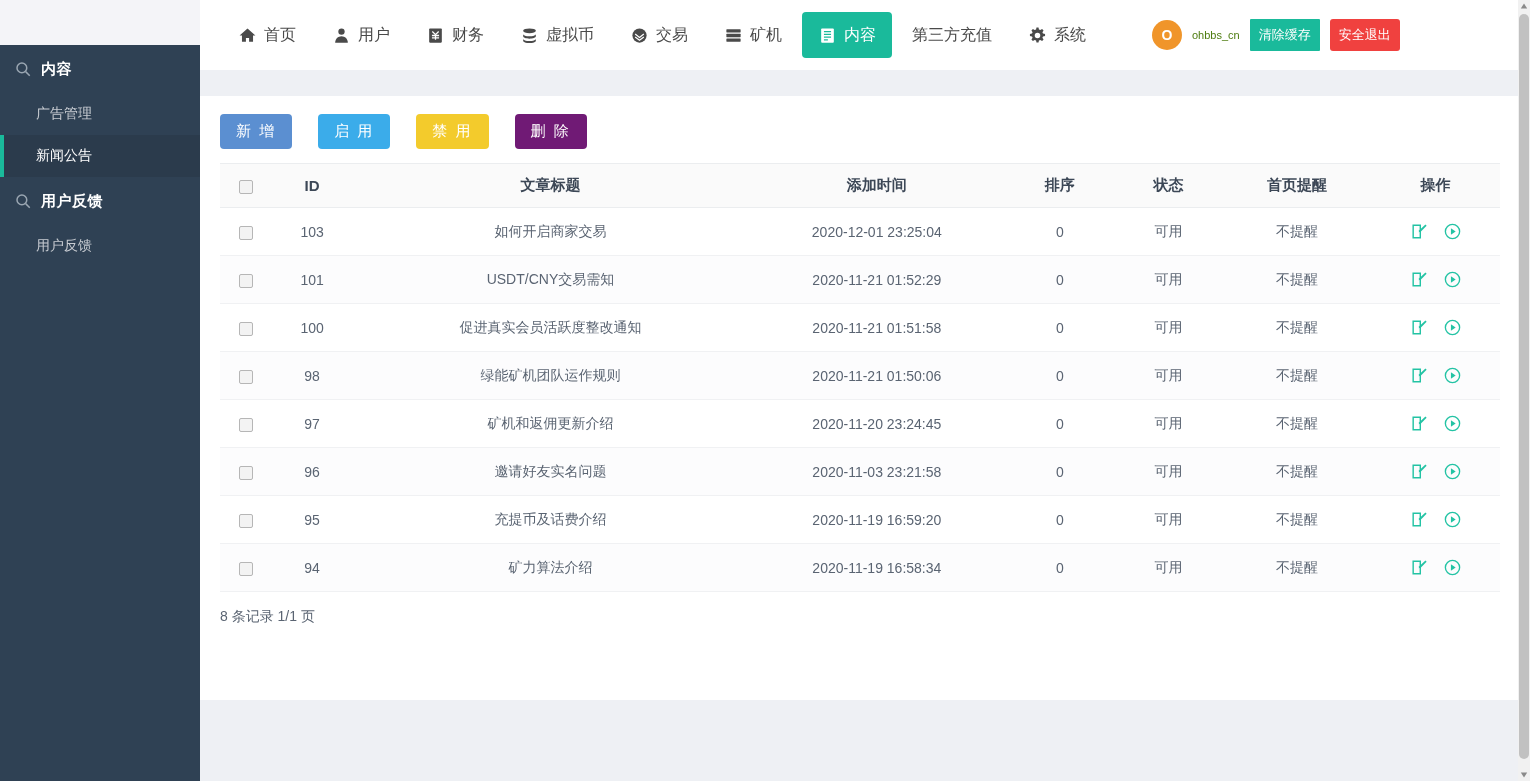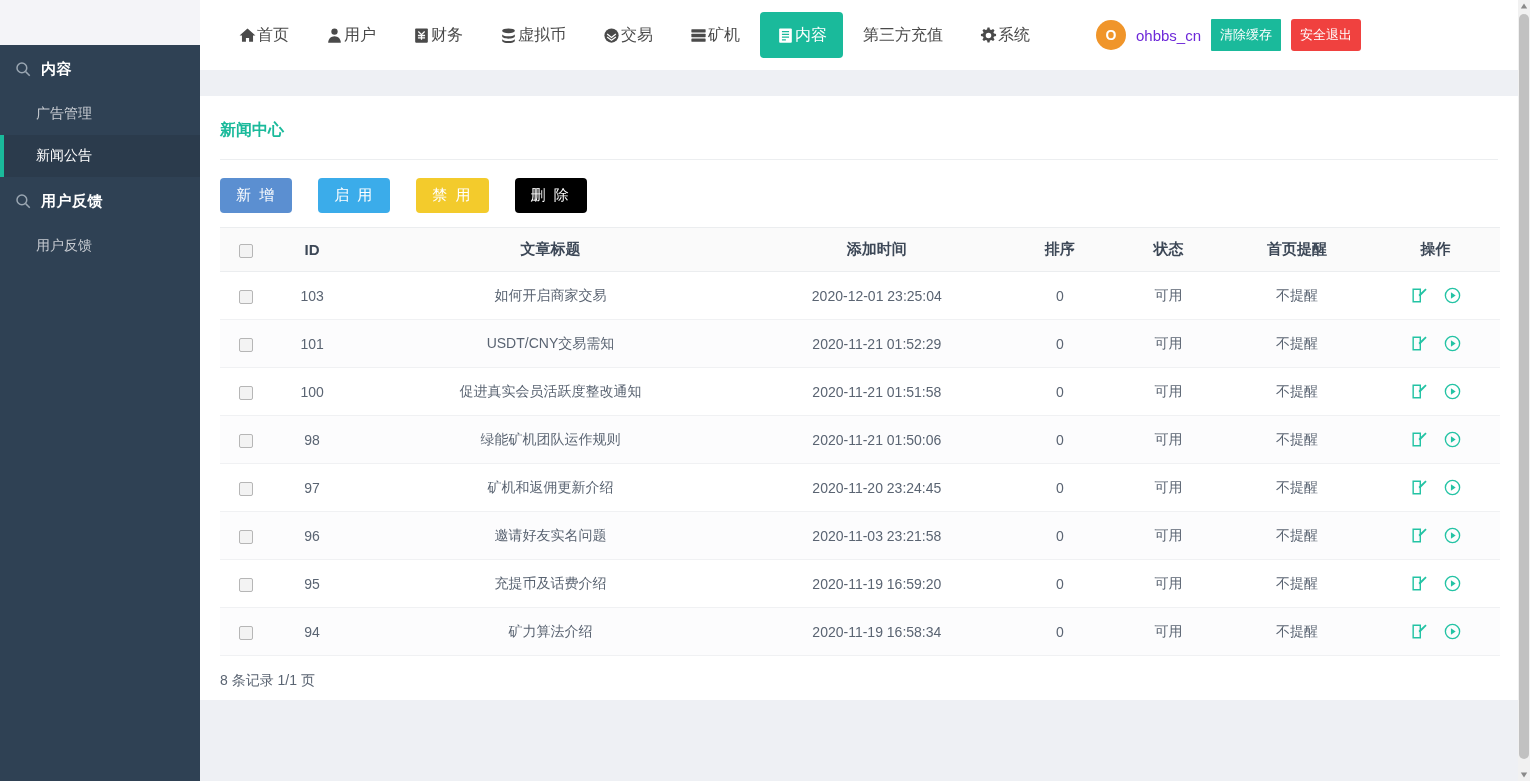"首页" .nav-item { gap: none -> 7px }
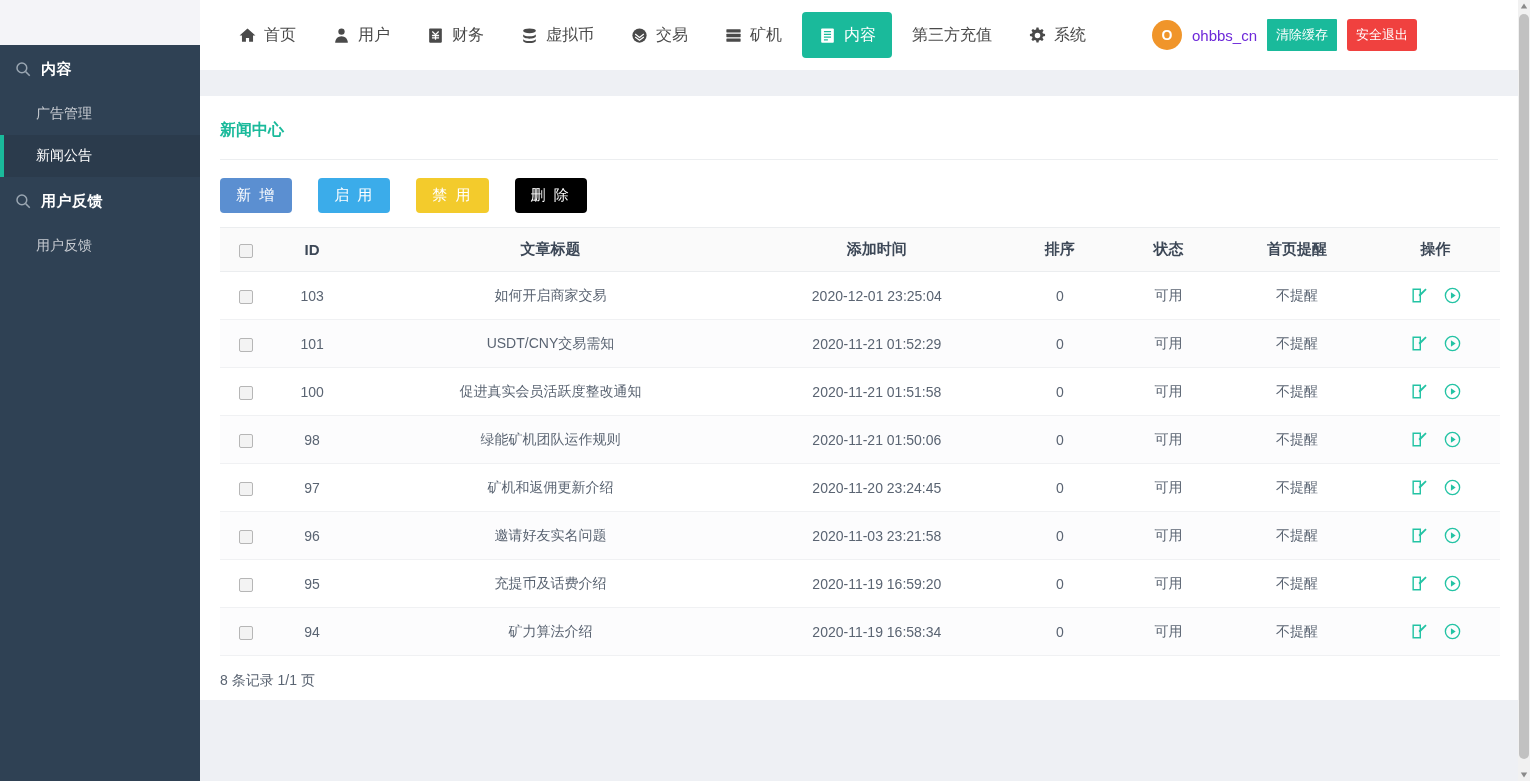"ohbbs_cn" .username { color: #6d28d9 -> #4d7c0f; font-size: 15px -> 11px }
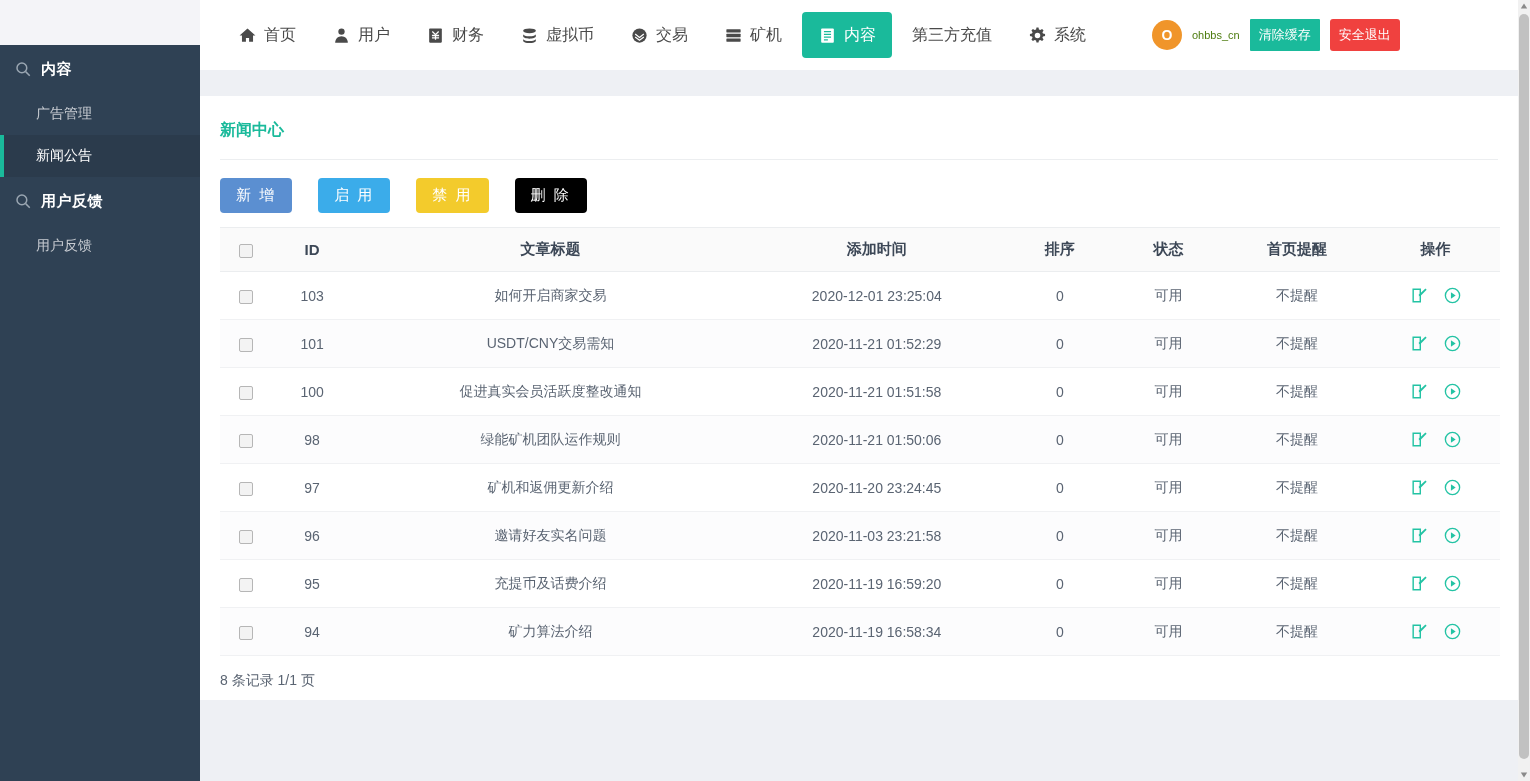"新闻中心" div.title-wrap { html: <div> <div>新闻中心</div> </div> -> none }
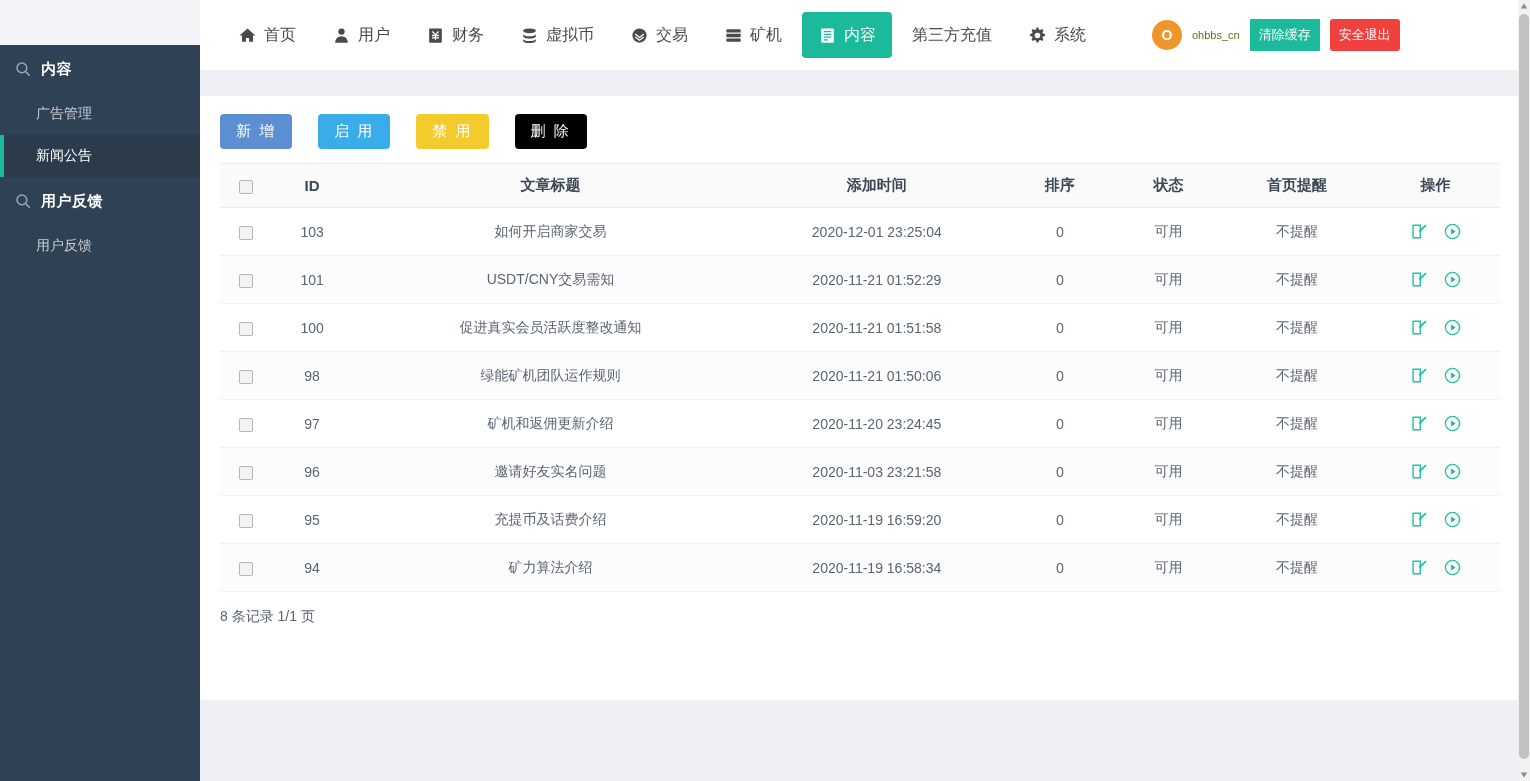"删 除" button.abtn { background: #000000 -> #701a75 }
